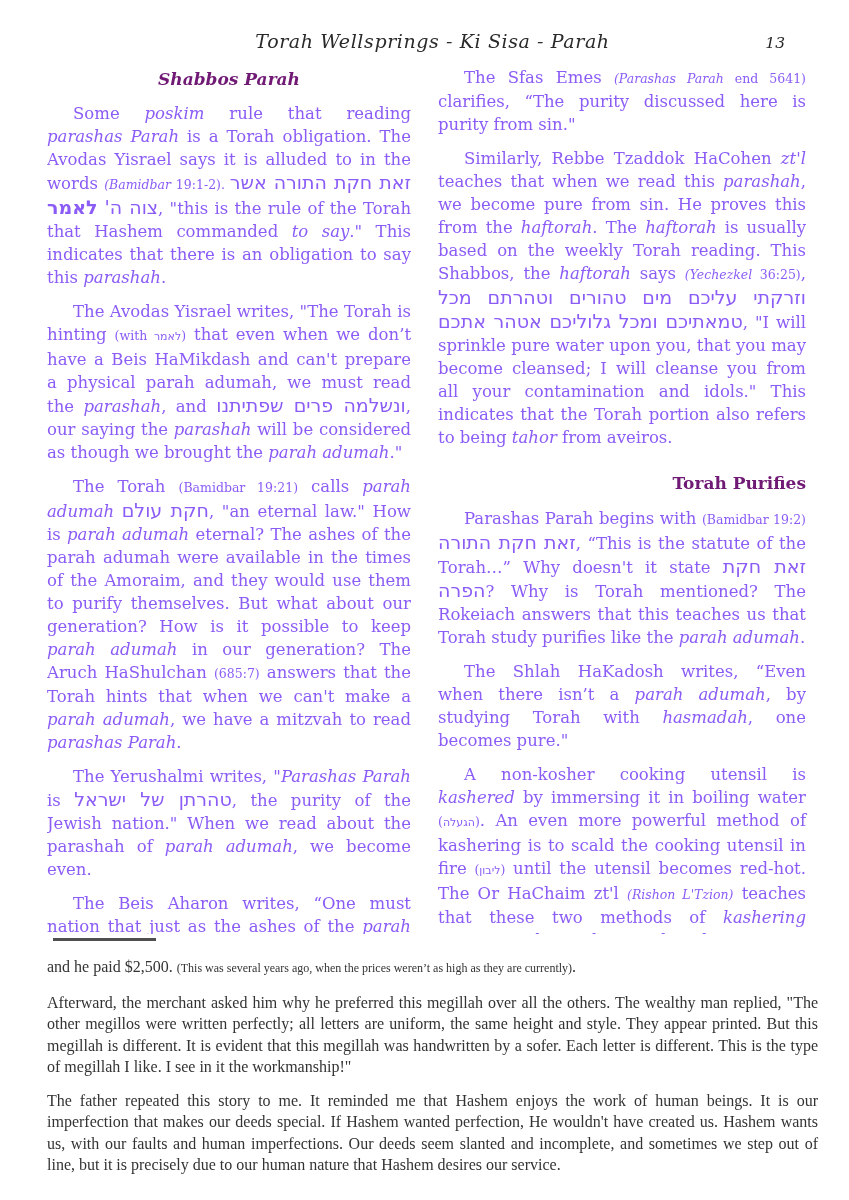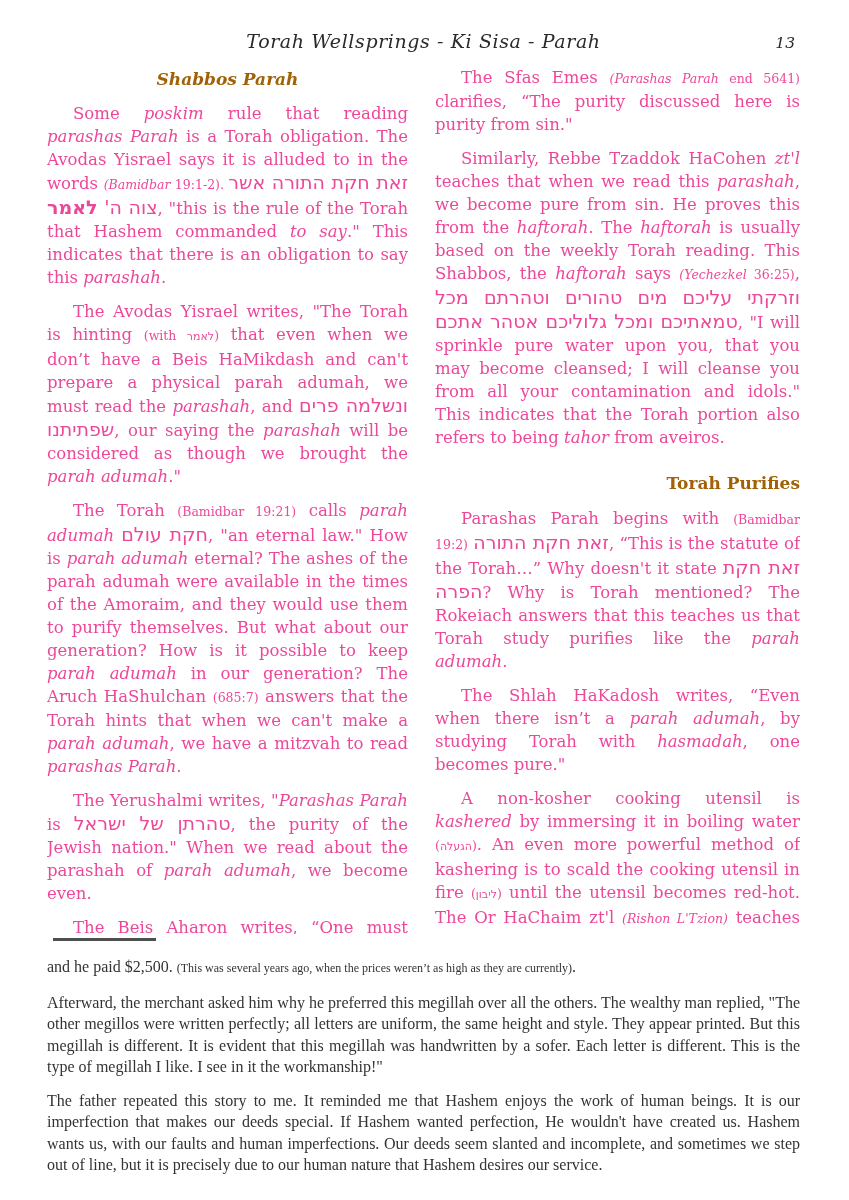"Torah Wellsprings - Ki Sisa" .page { padding: 30px 49px 0 47px -> 30px 31px 0 47px }
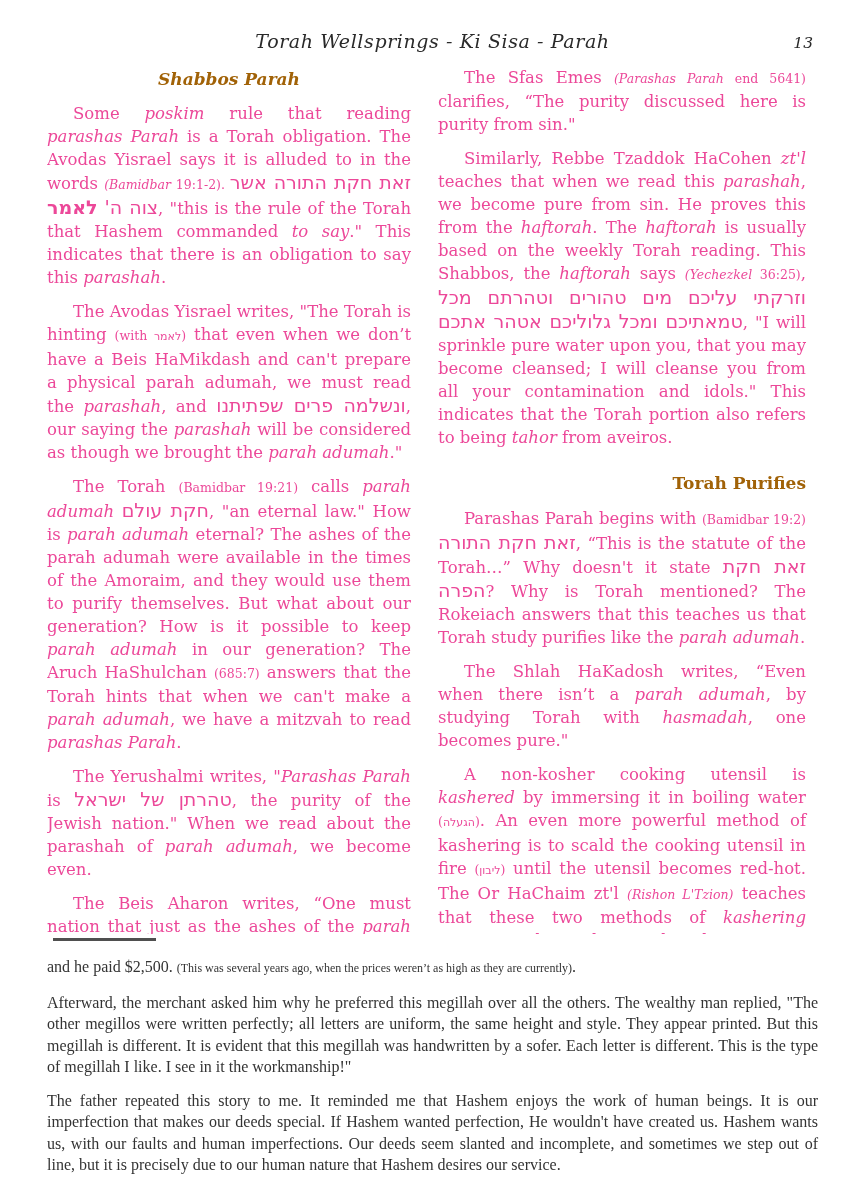"13" .page-num { right: 5px -> 33px }
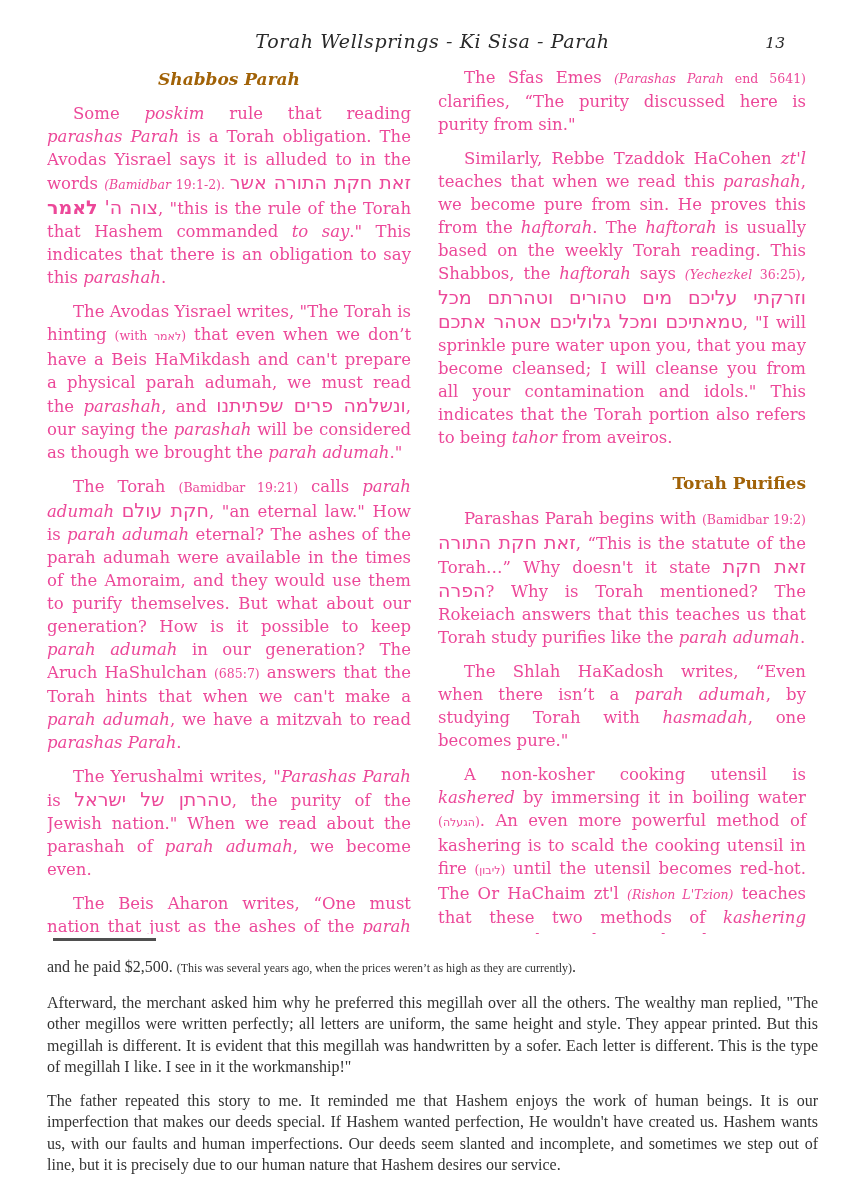"Shabbos Parah" .sec-head { color: #a16207 -> #701a75 }
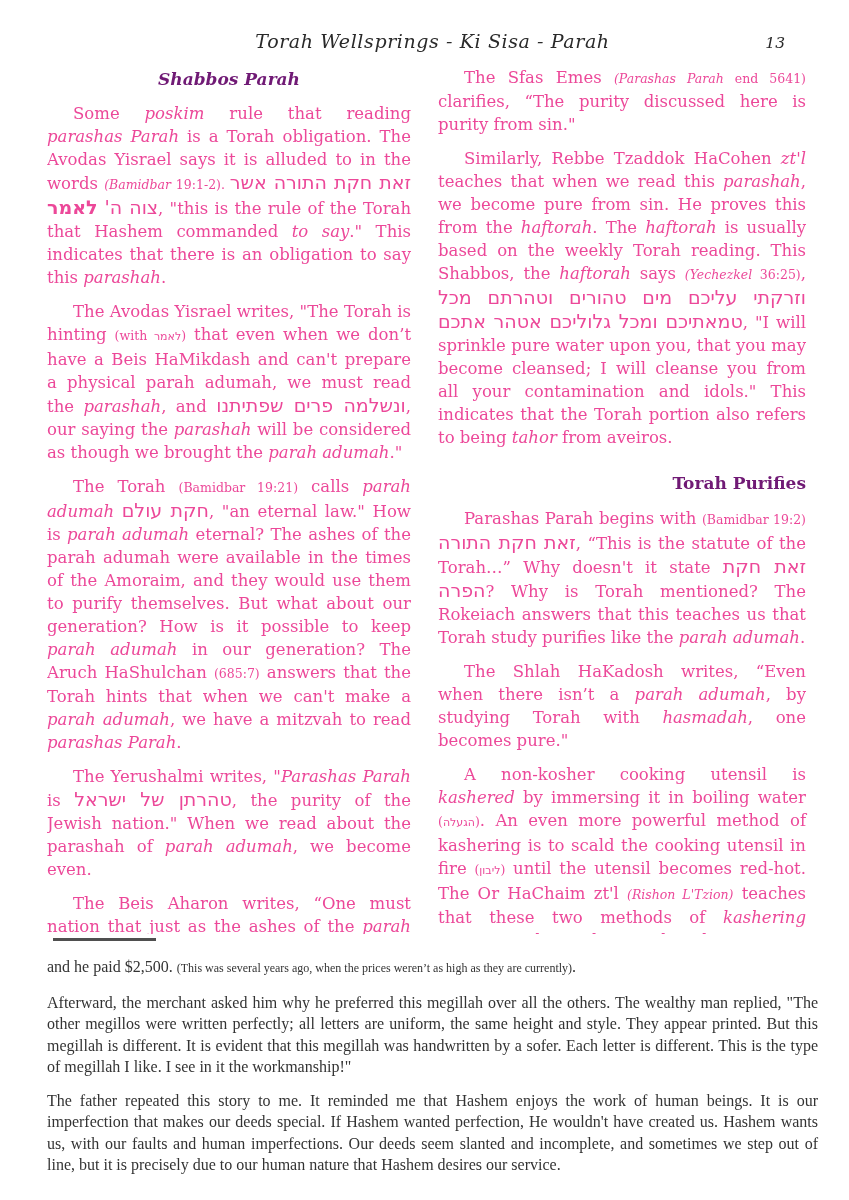"The Sfas Emes (Parashas Parah" .para { color: #ec4899 -> #8b5cf6 }
